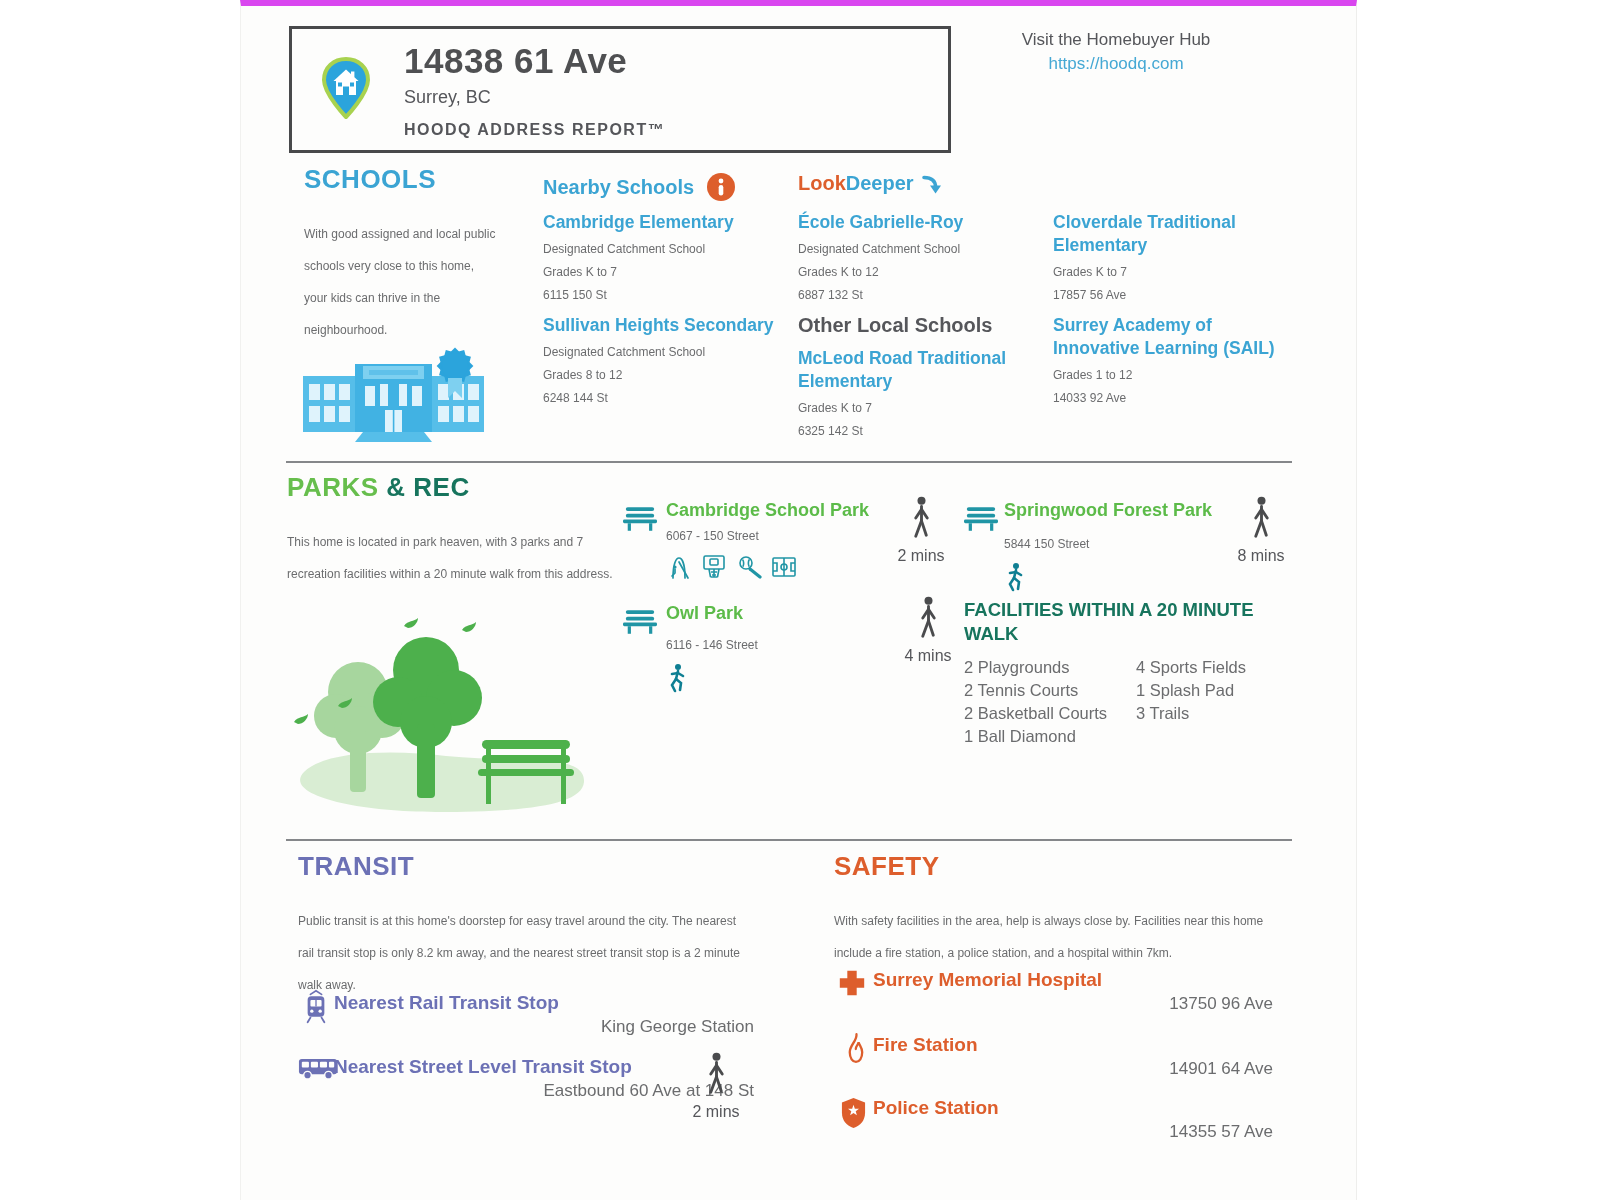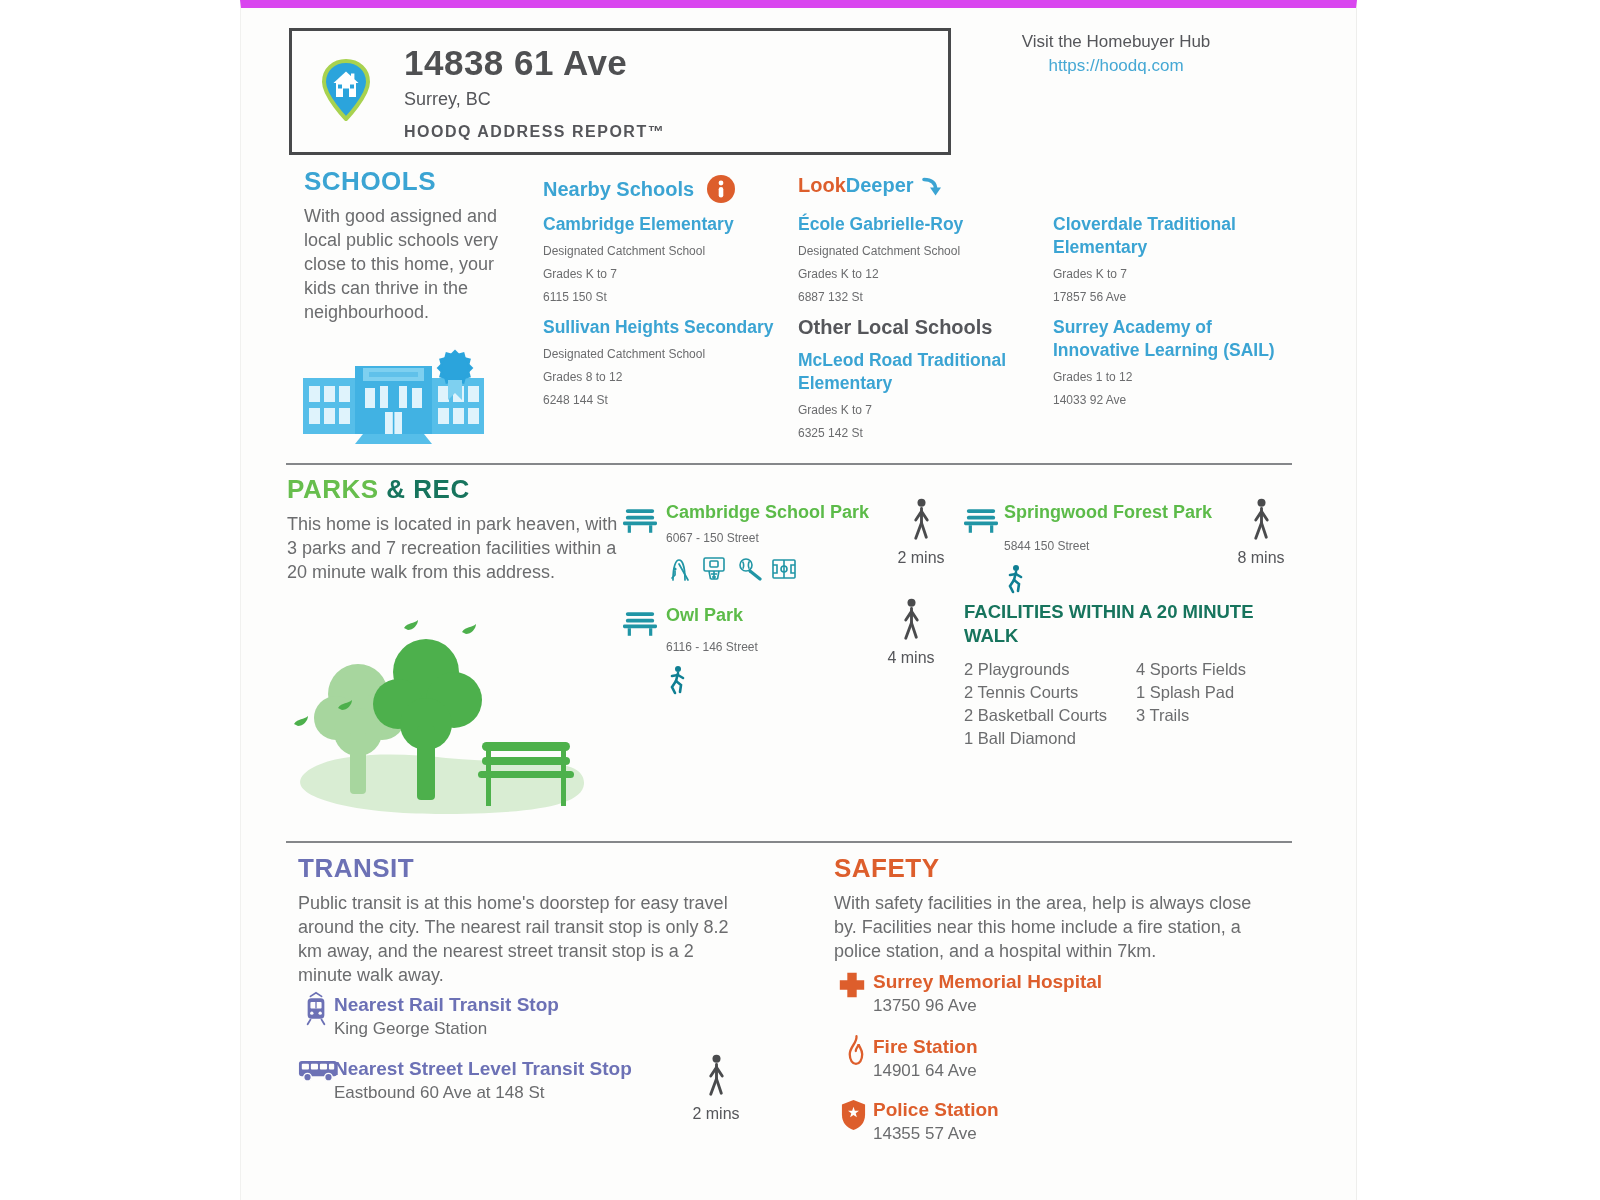"14838 61 Ave" .page { border-top: 8px solid #d946ef -> 6px solid #d946ef }
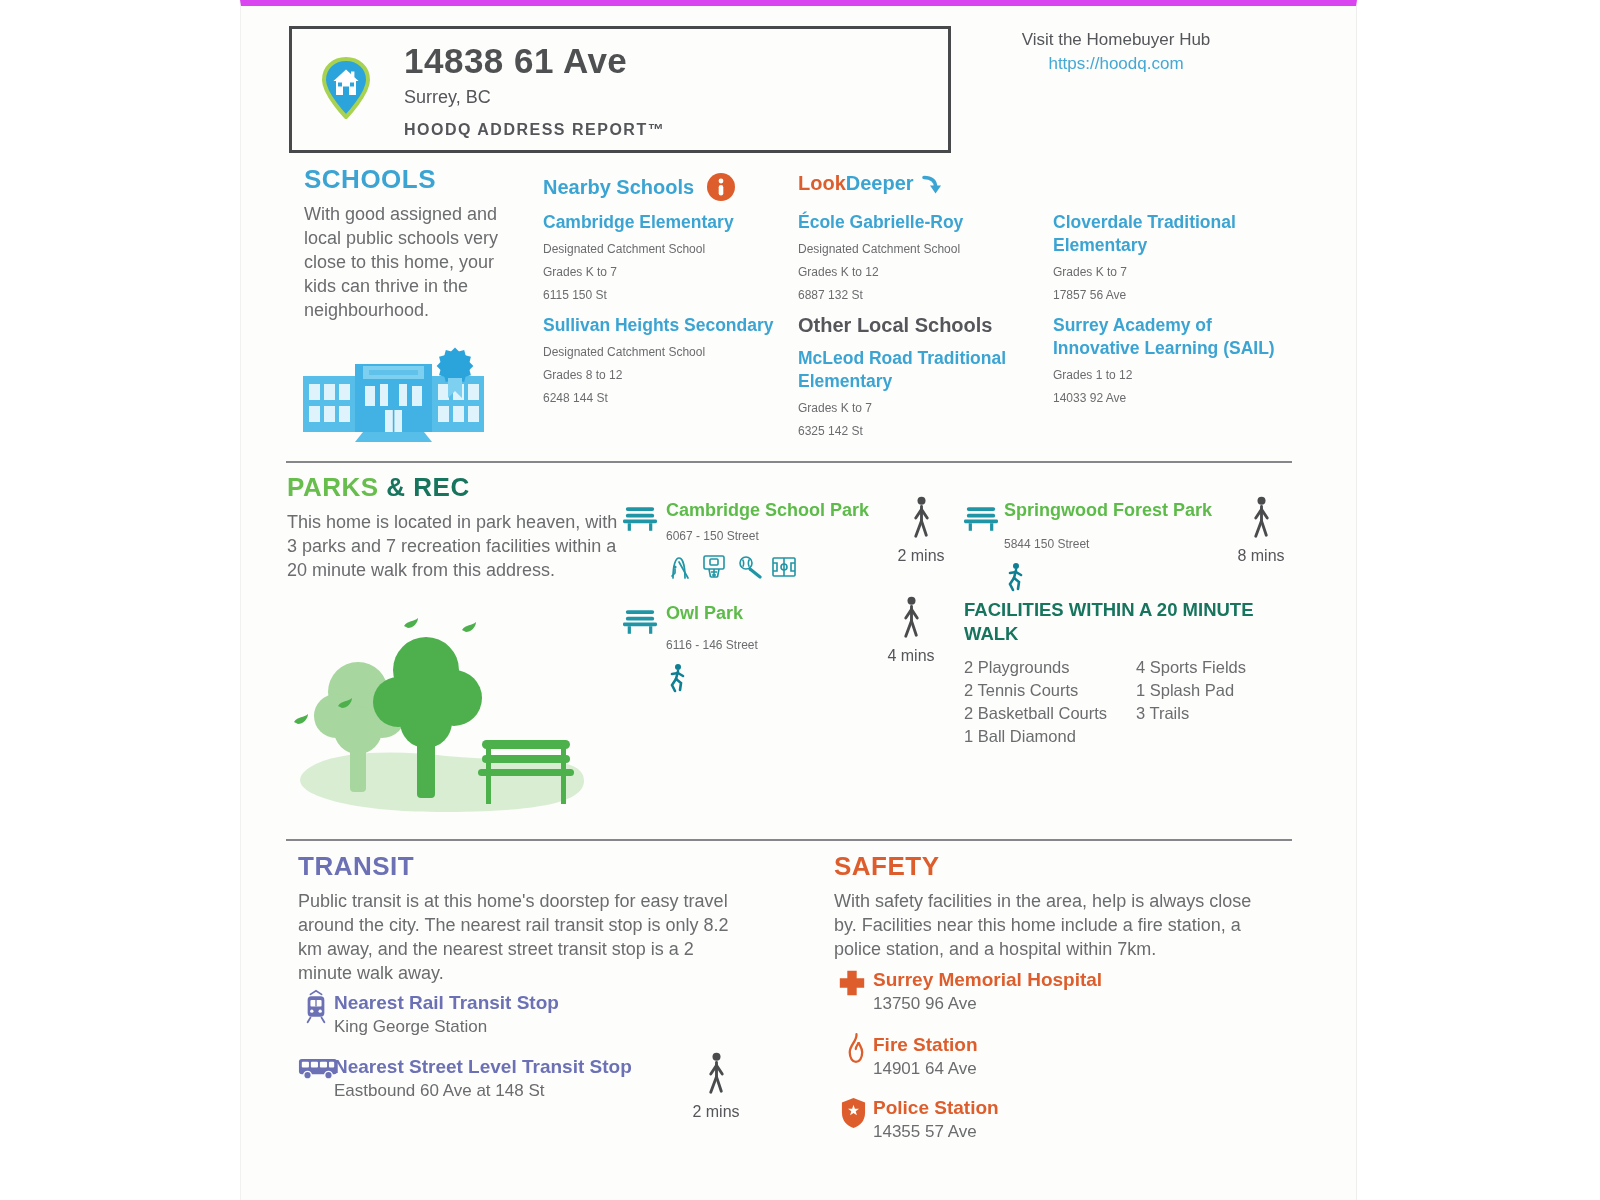"With good assigned and local" .intro { font-size: 18px -> 12px; line-height: 24px -> 32px; margin-top: none -> 16px }
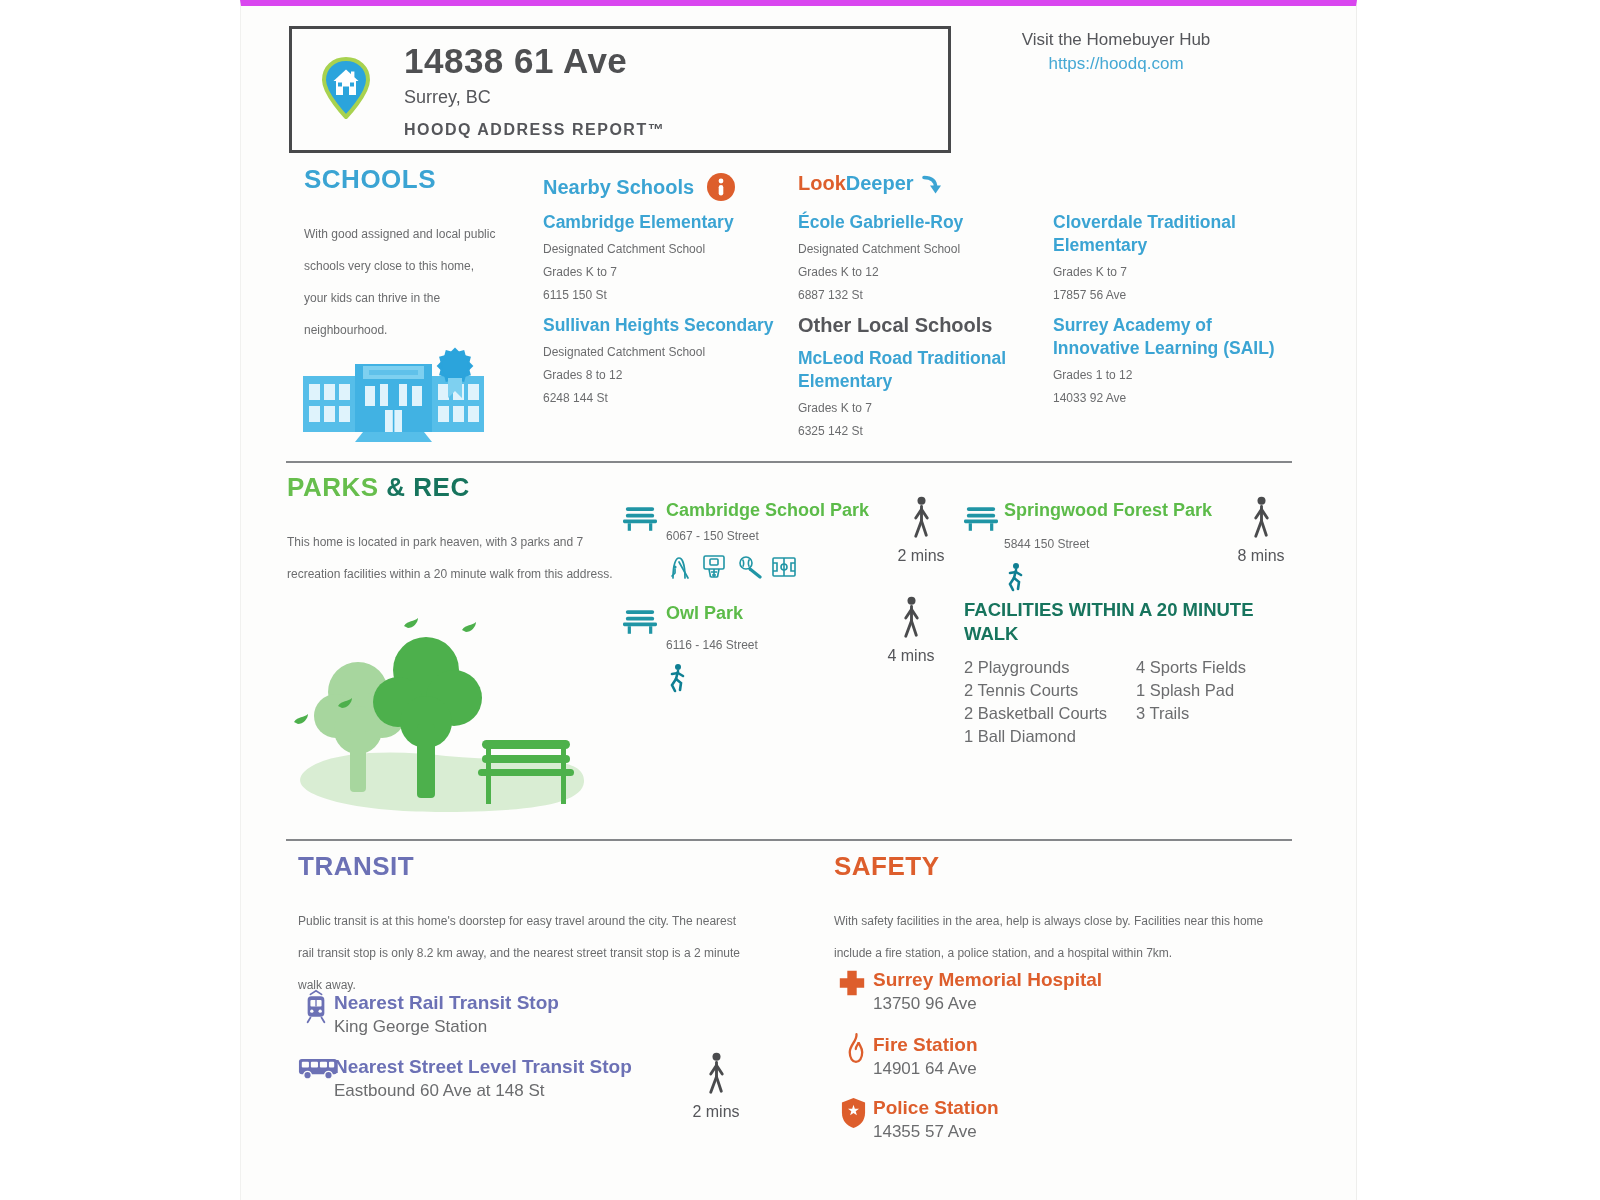"4 mins" div.abs { left: 638px -> 655px }
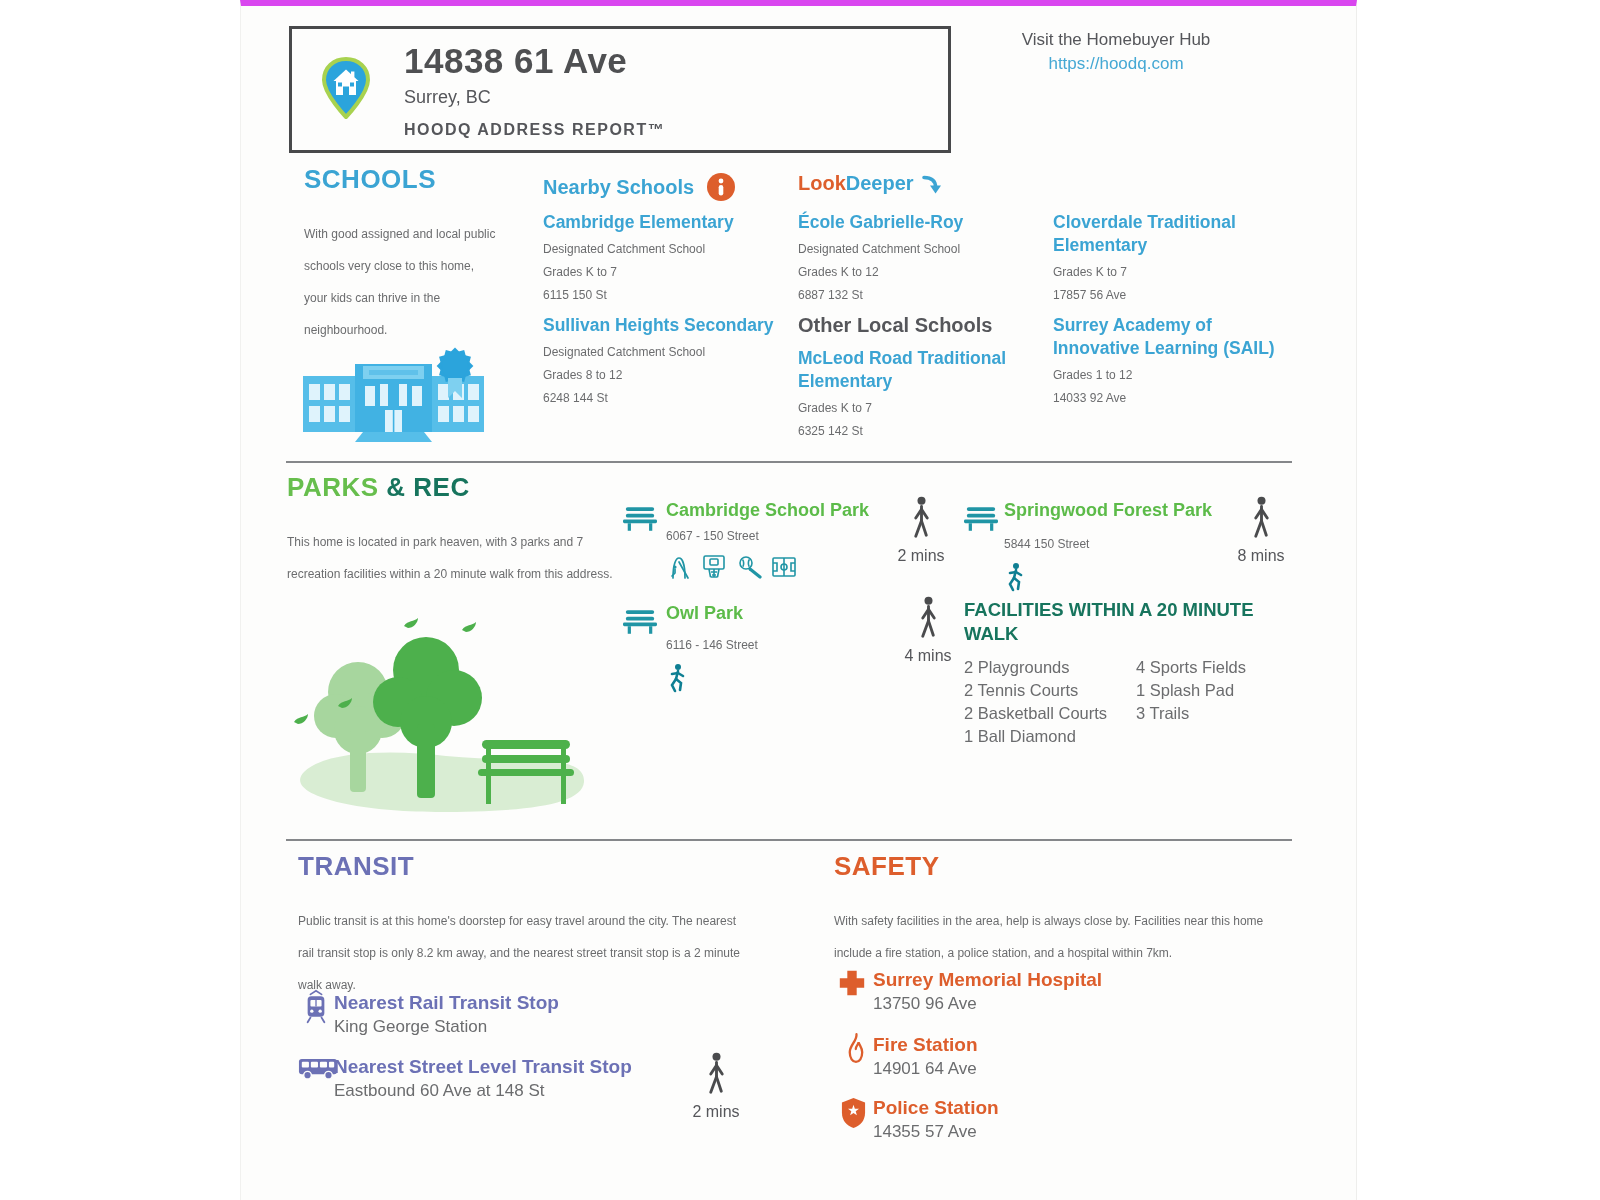"13750 96 Ave" .value-line { text-align: none -> right }
